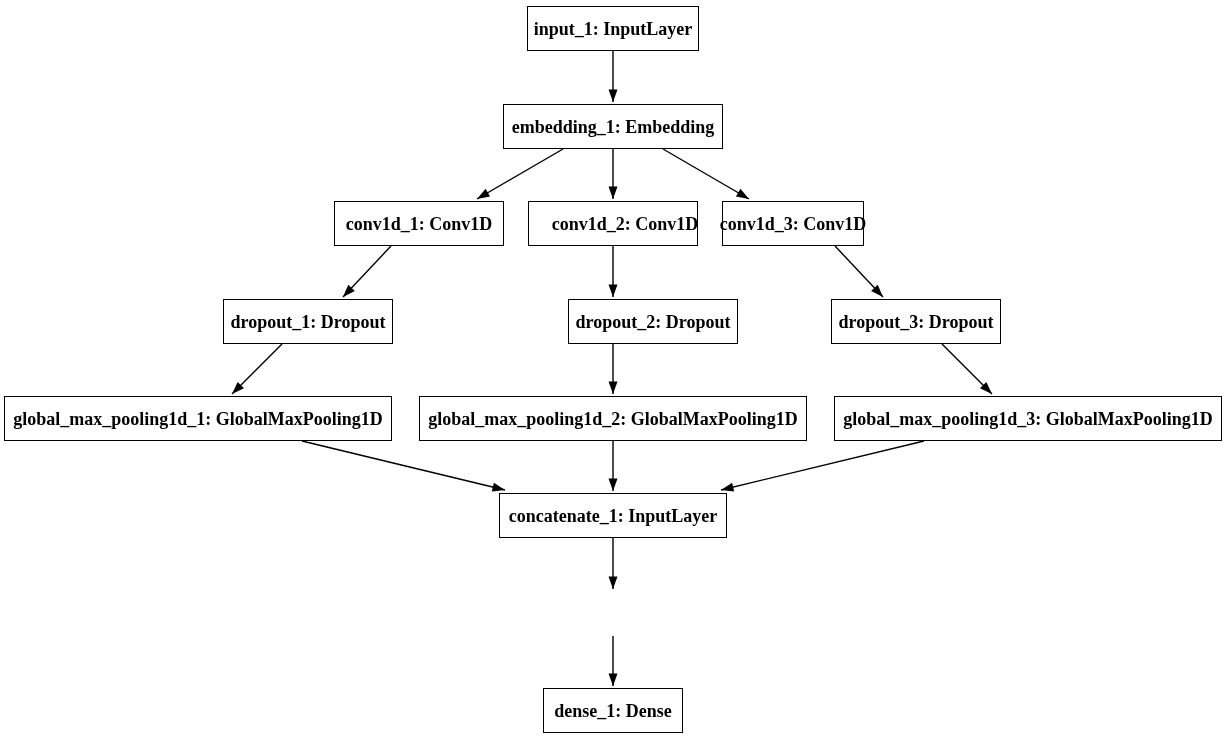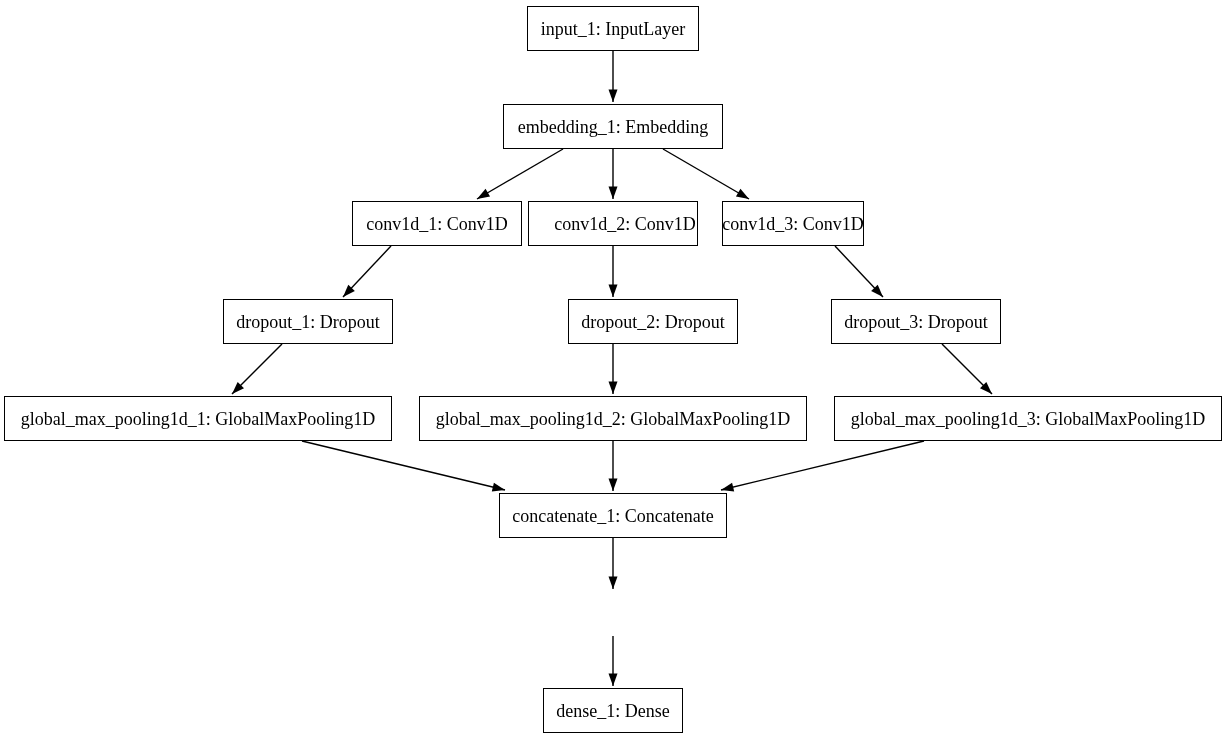"input_1: InputLayer" .canvas { font-weight: none -> bold }
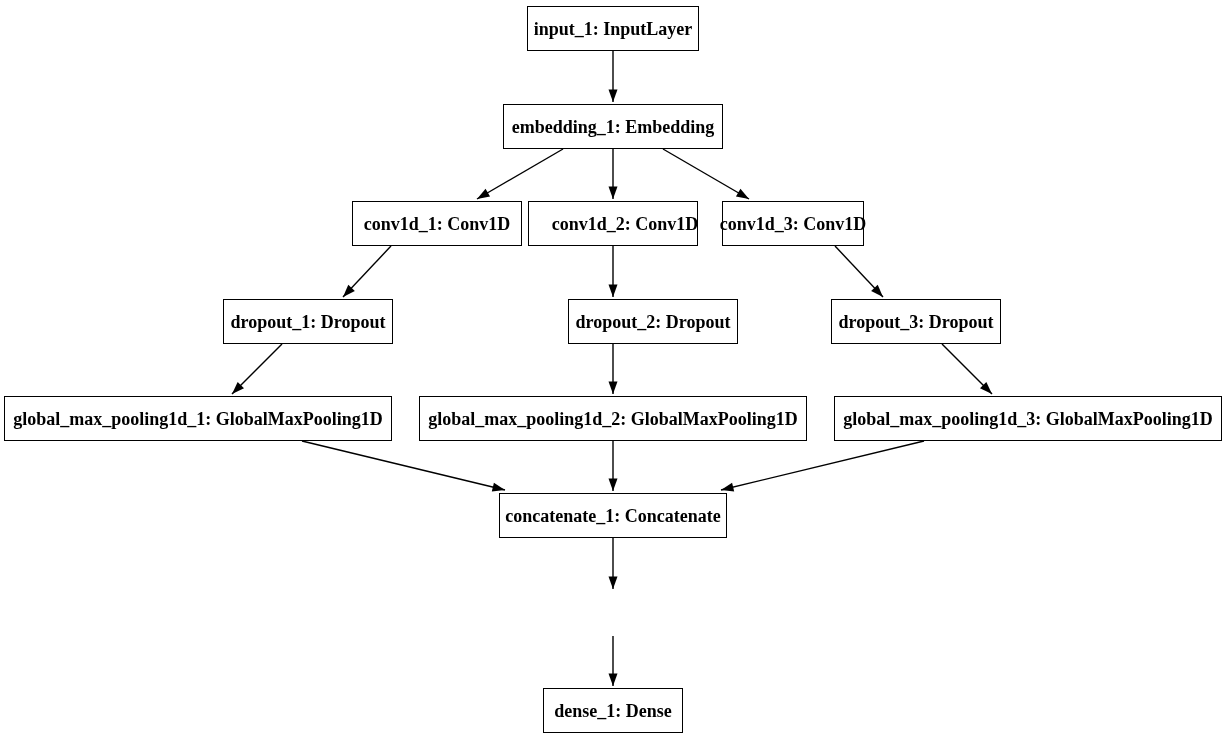"conv1d_1: Conv1D" div.node { left: 352px -> 334px }
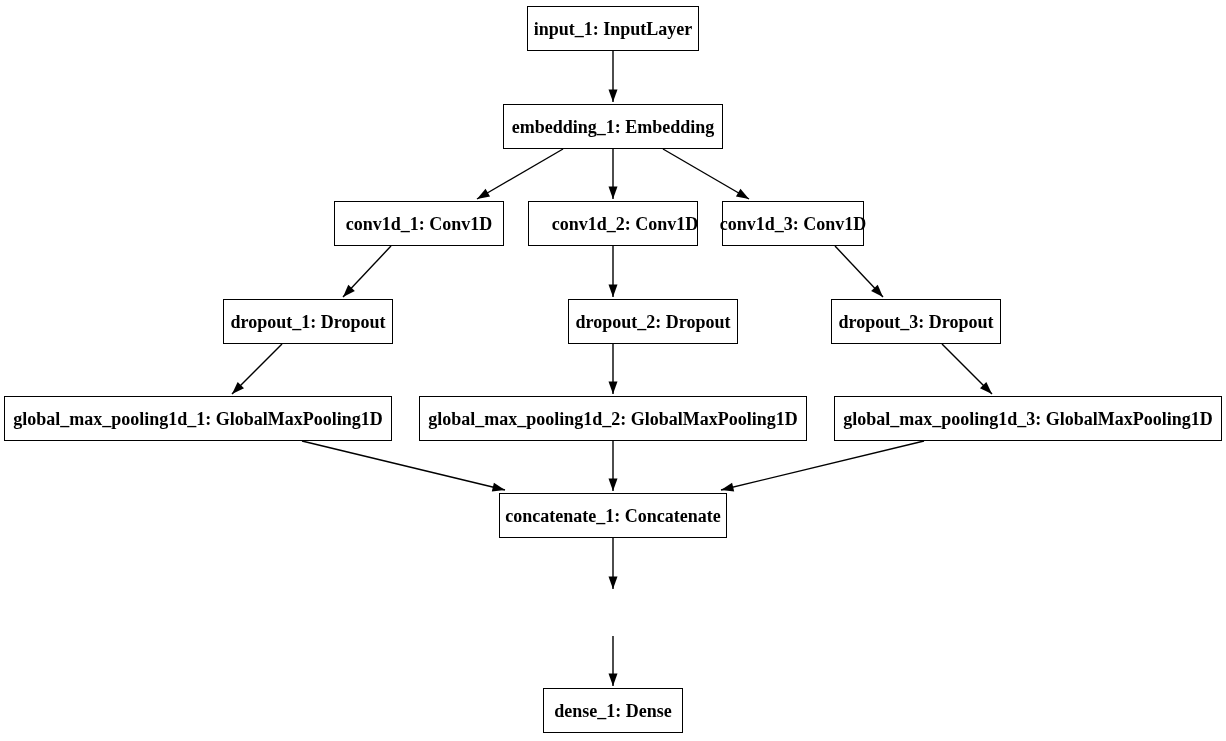"concatenate_1: Concatenate" div.node { text: Concatenate -> InputLayer }
